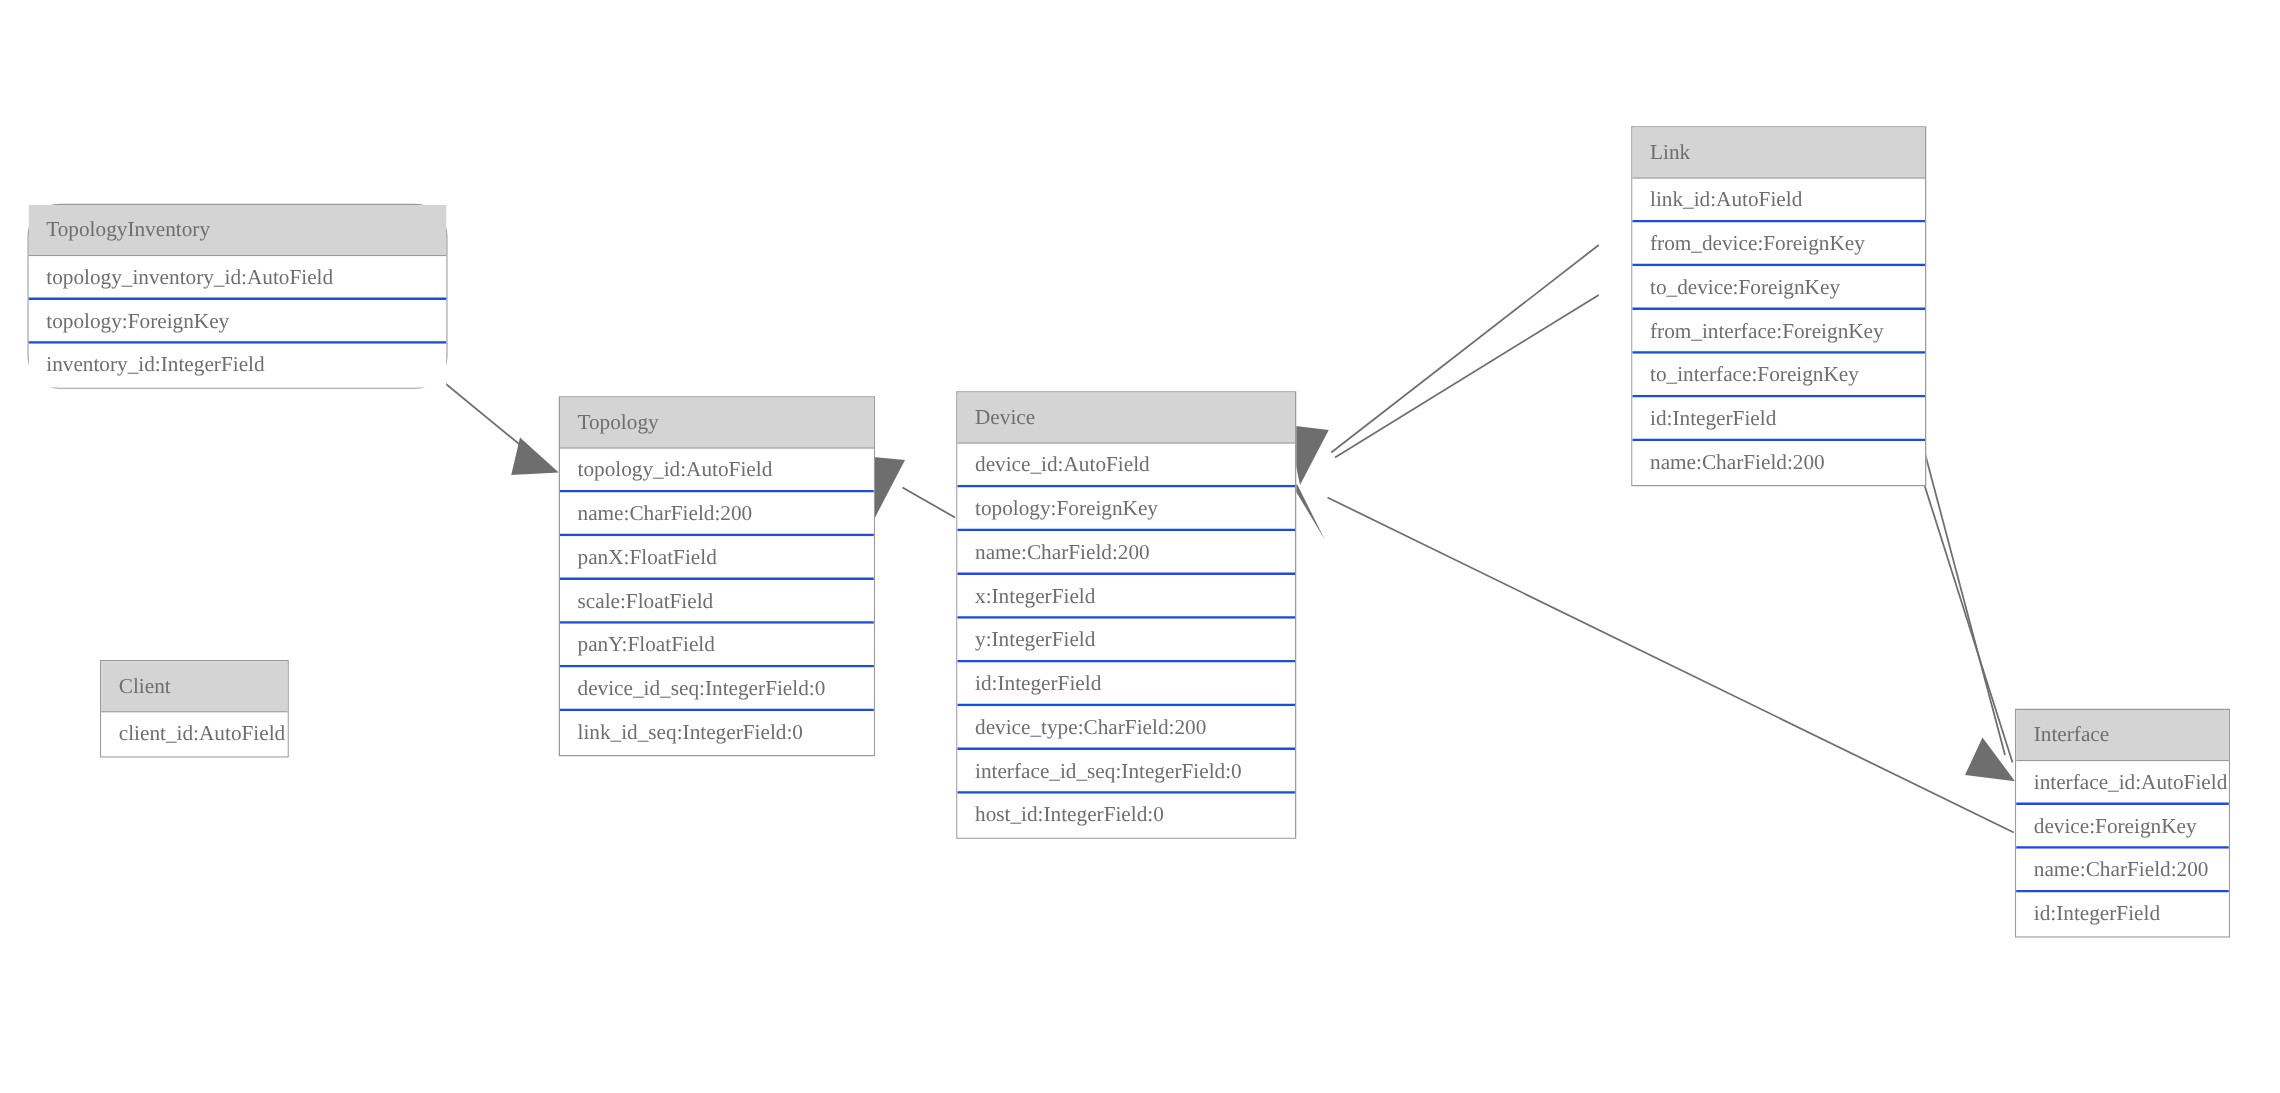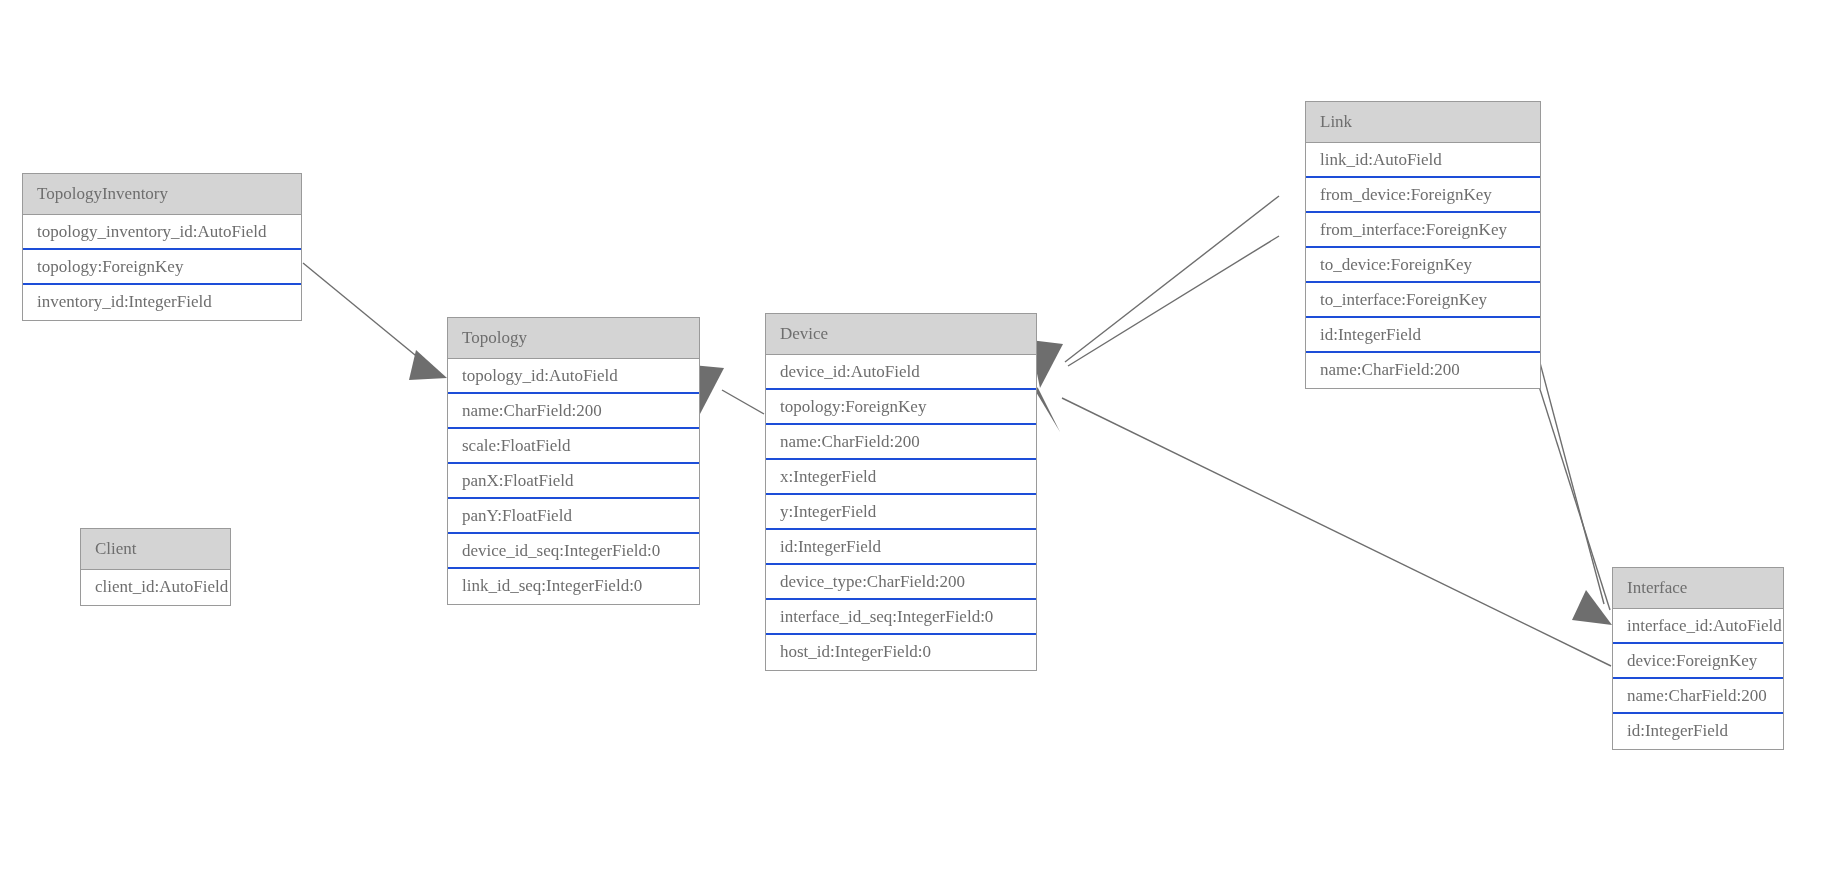"TopologyInventory" div.entity { border-radius: none -> 26px; top: 173px -> 163px; width: 280px -> 336px }
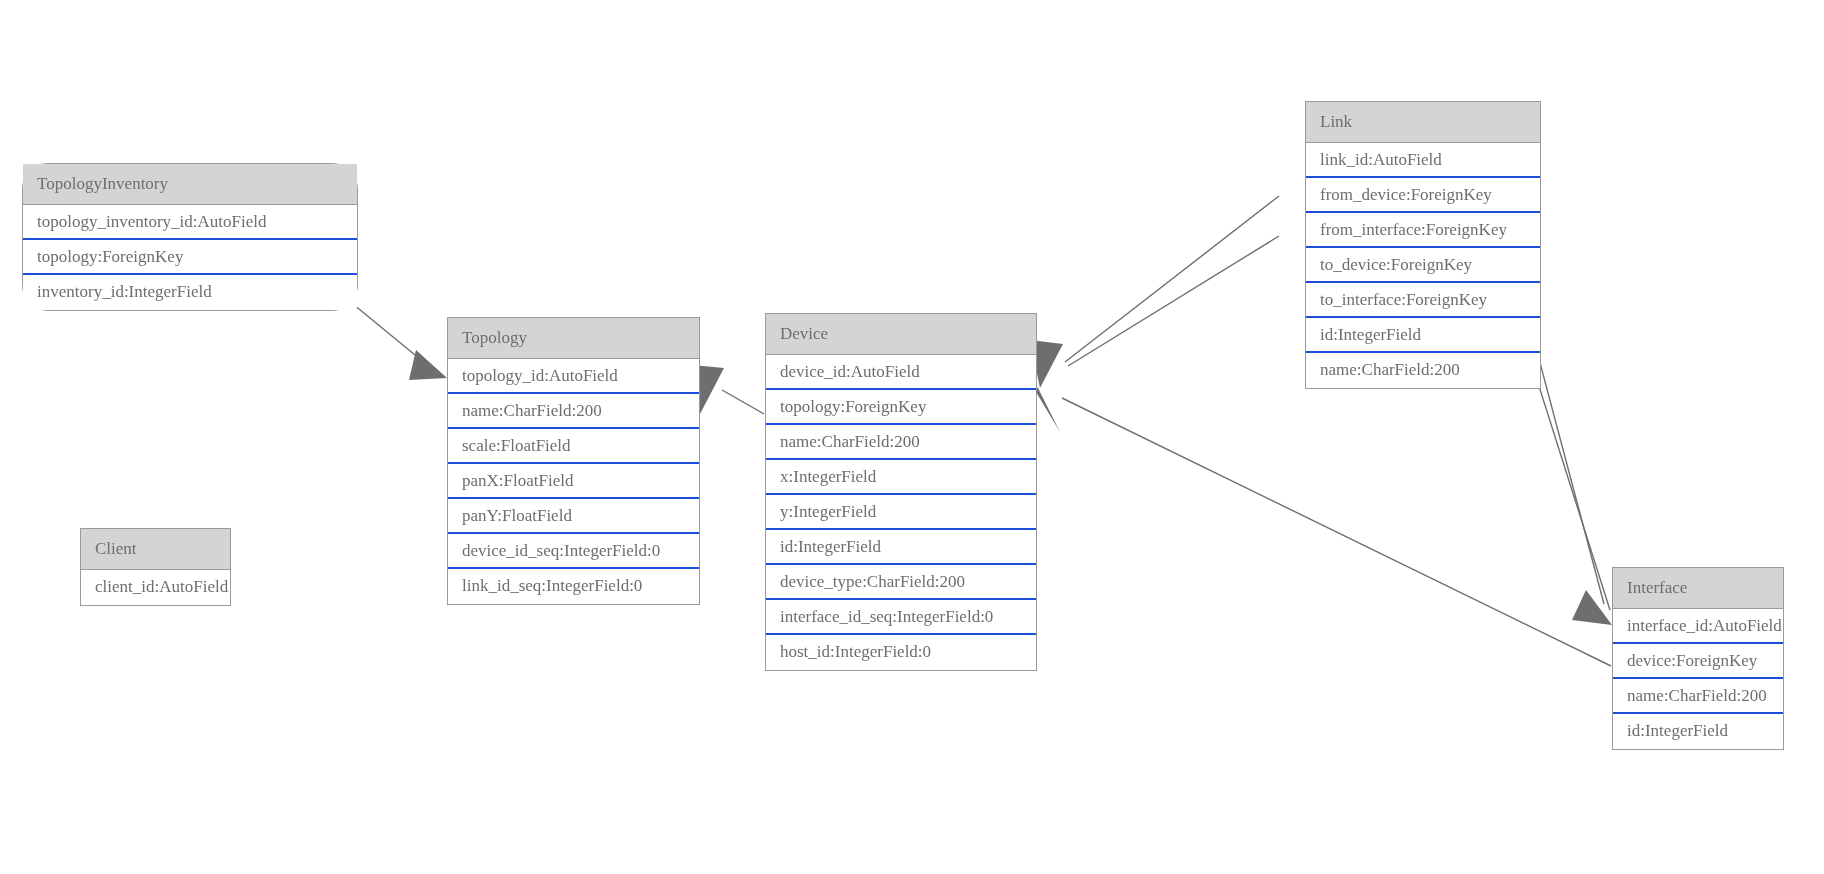"from_interface:ForeignKey" div.entity-field { order: before "to_device:ForeignKey" -> after "to_device:ForeignKey" }
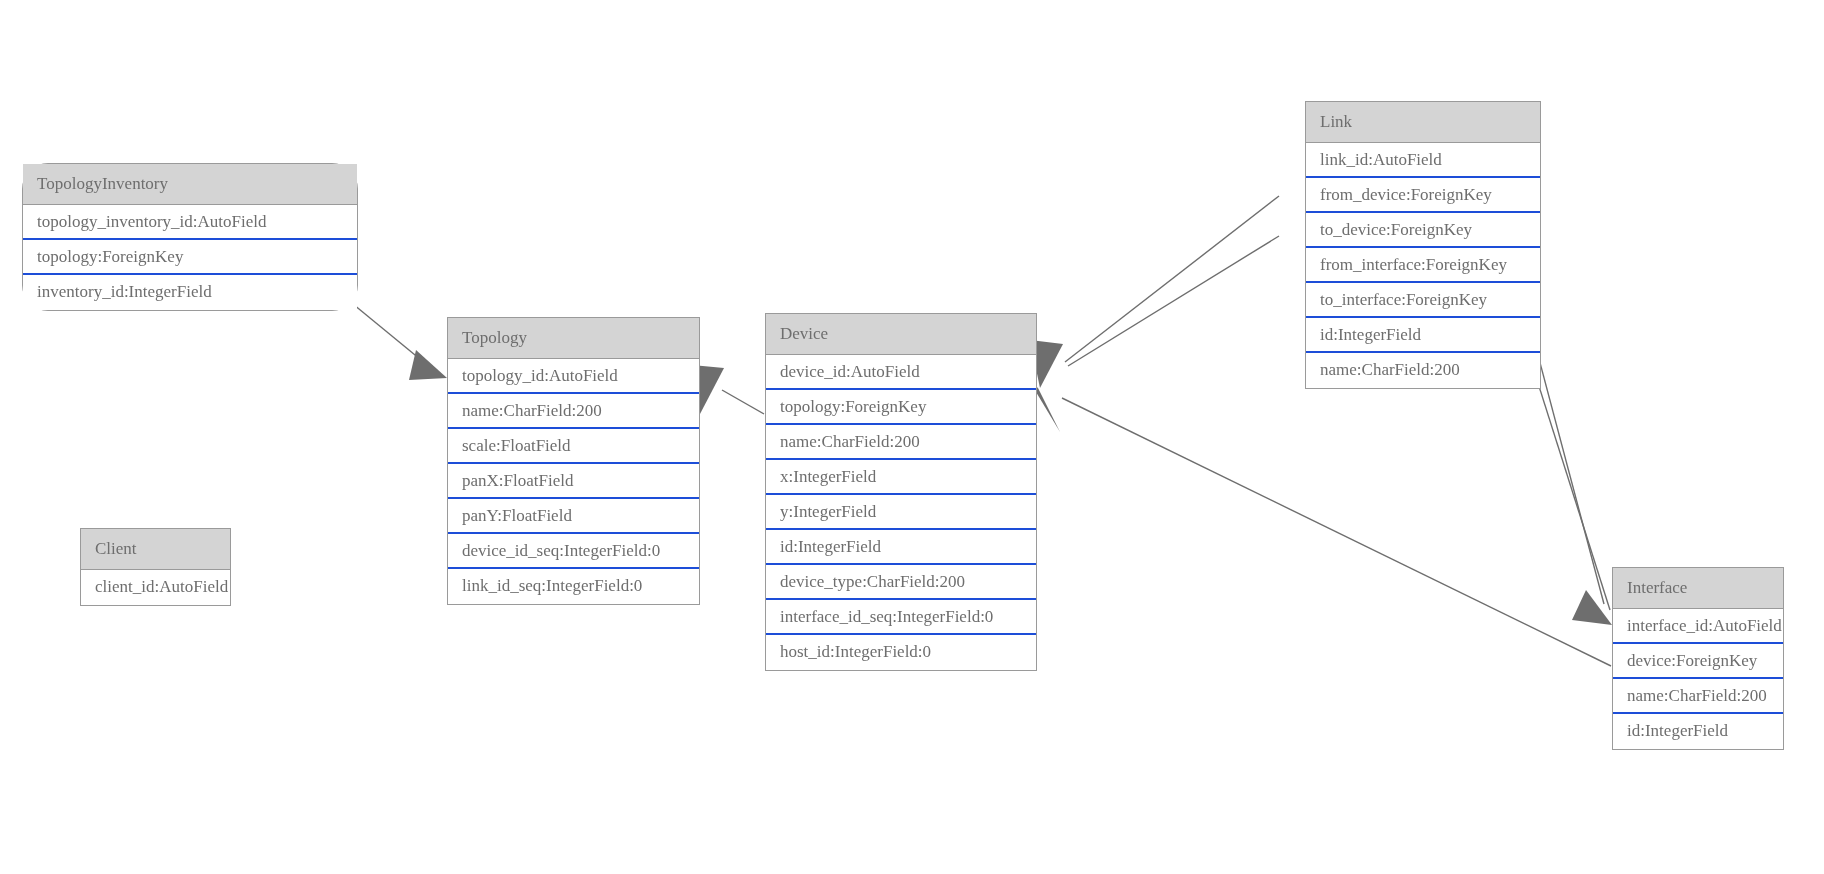"scale:FloatField" div.entity-field { order: before "panX:FloatField" -> after "panX:FloatField" }
